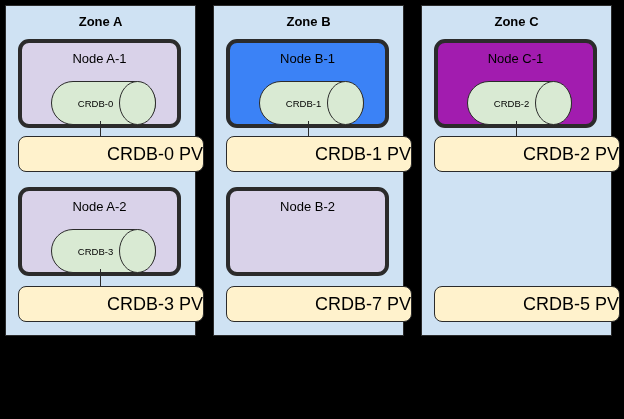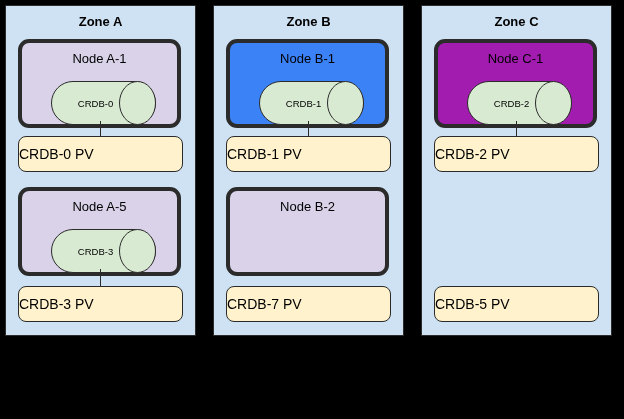"CRDB-0 PV" .pv { font-size: 14px -> 18px; justify-content: flex-start -> flex-end; width: 165px -> 186px }
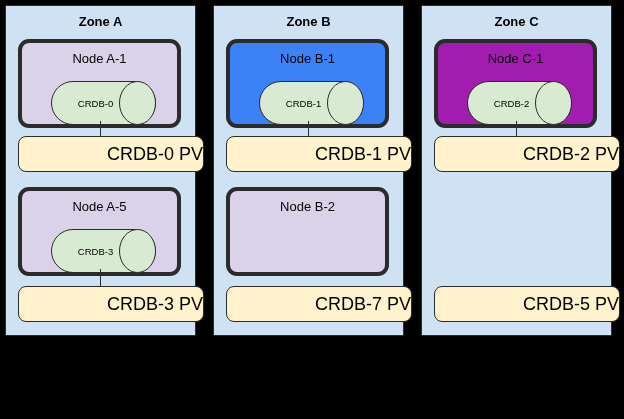"Node A-5" div.node-label { text: A-5 -> A-2 }
